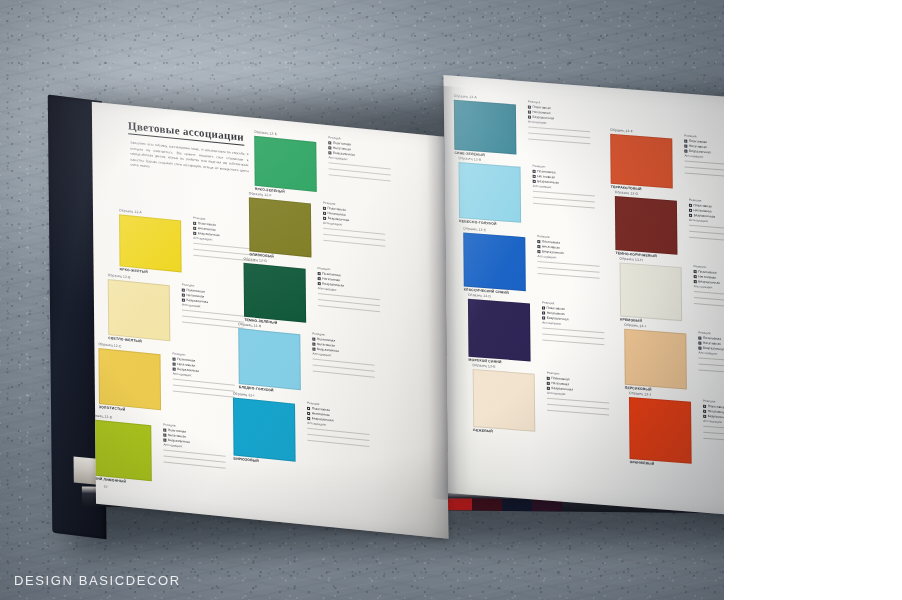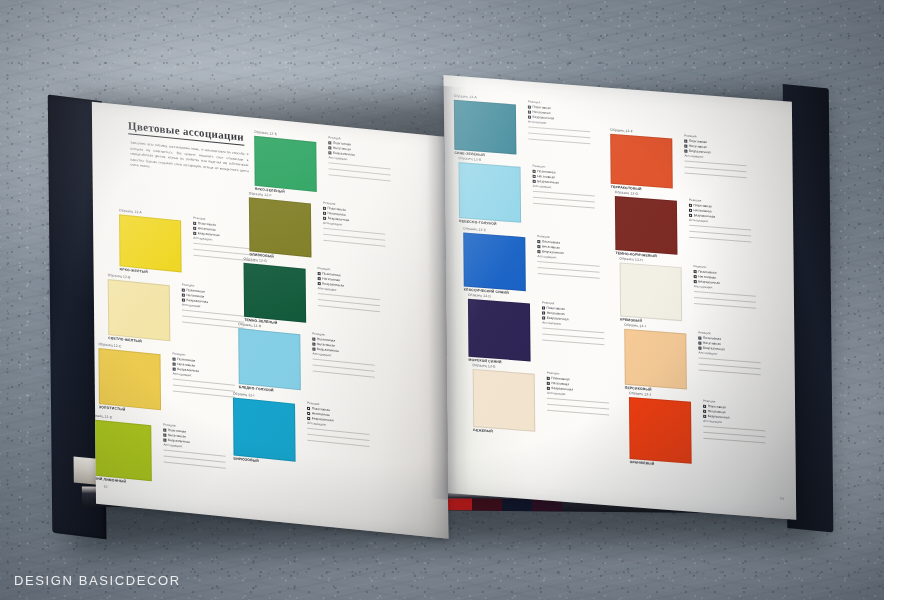"DESIGN BASICDECOR" #scene { width: 884px -> 724px }
